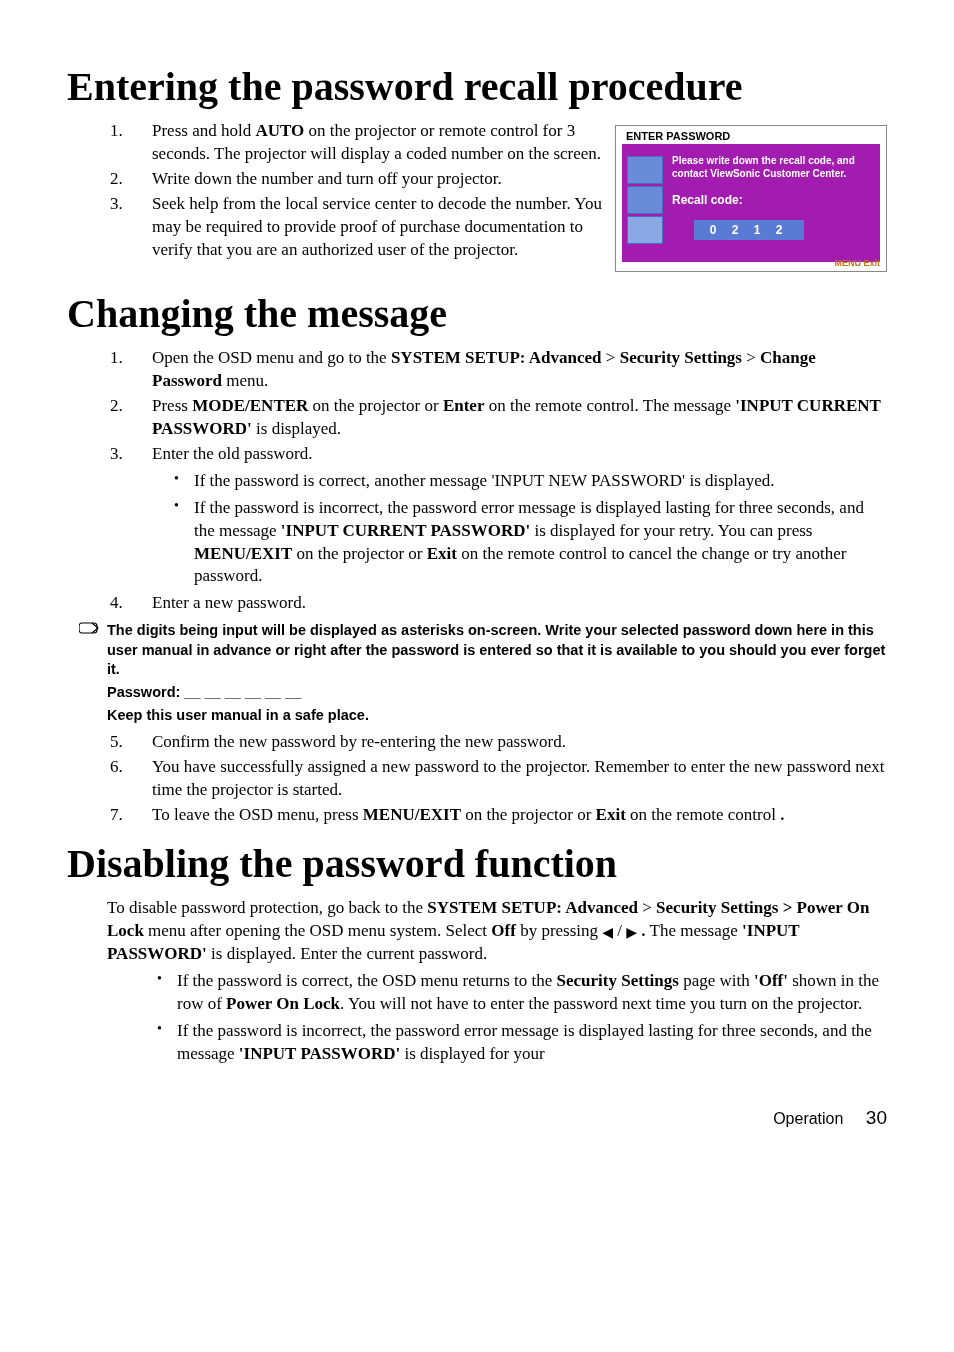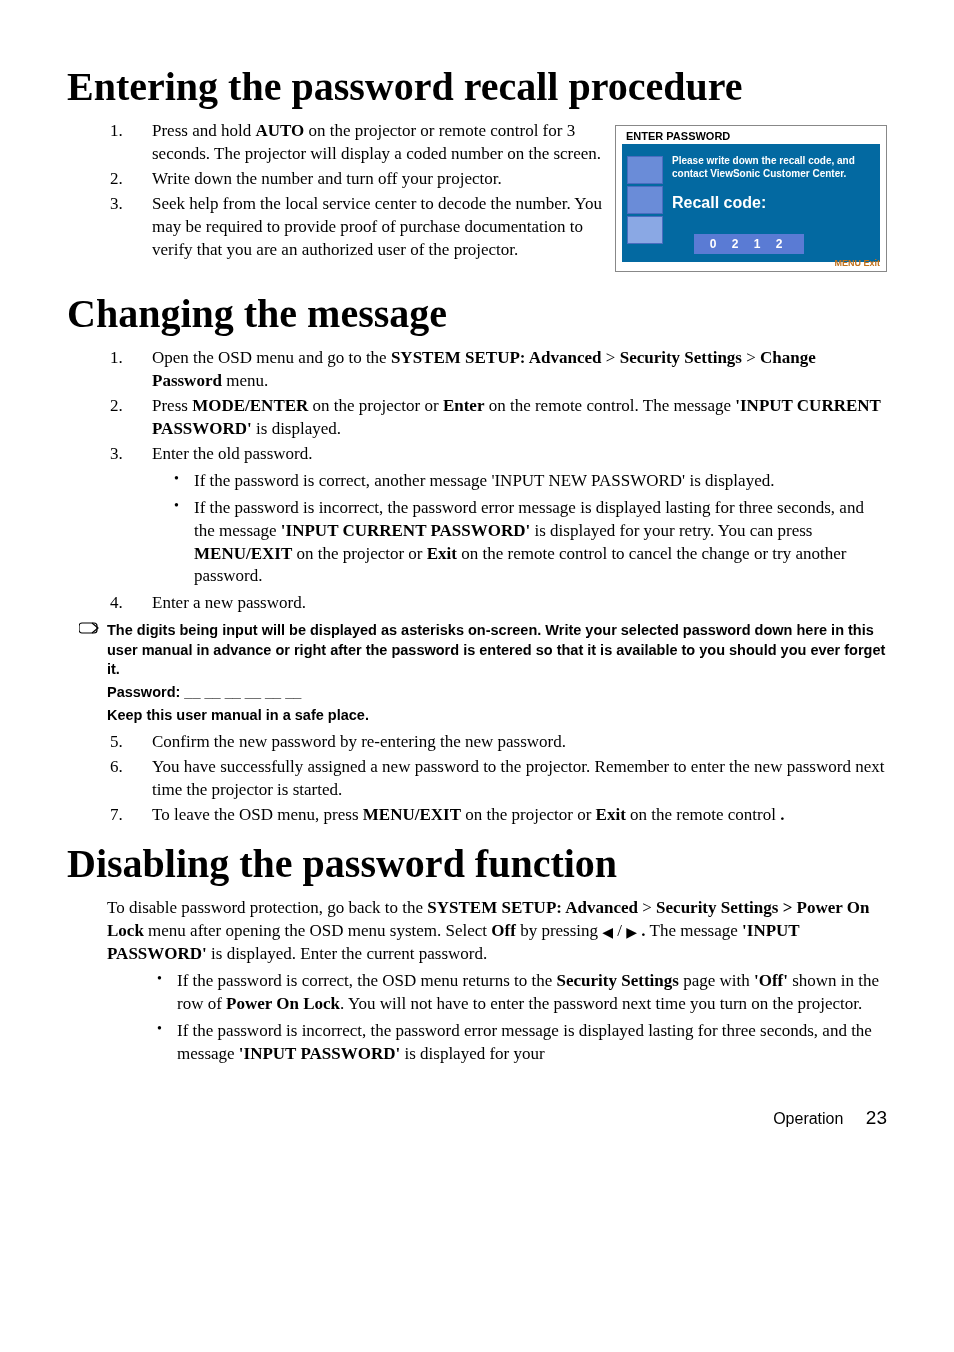"Please write down the recall" .figure-inner { background: #0369a1 -> #a21caf }
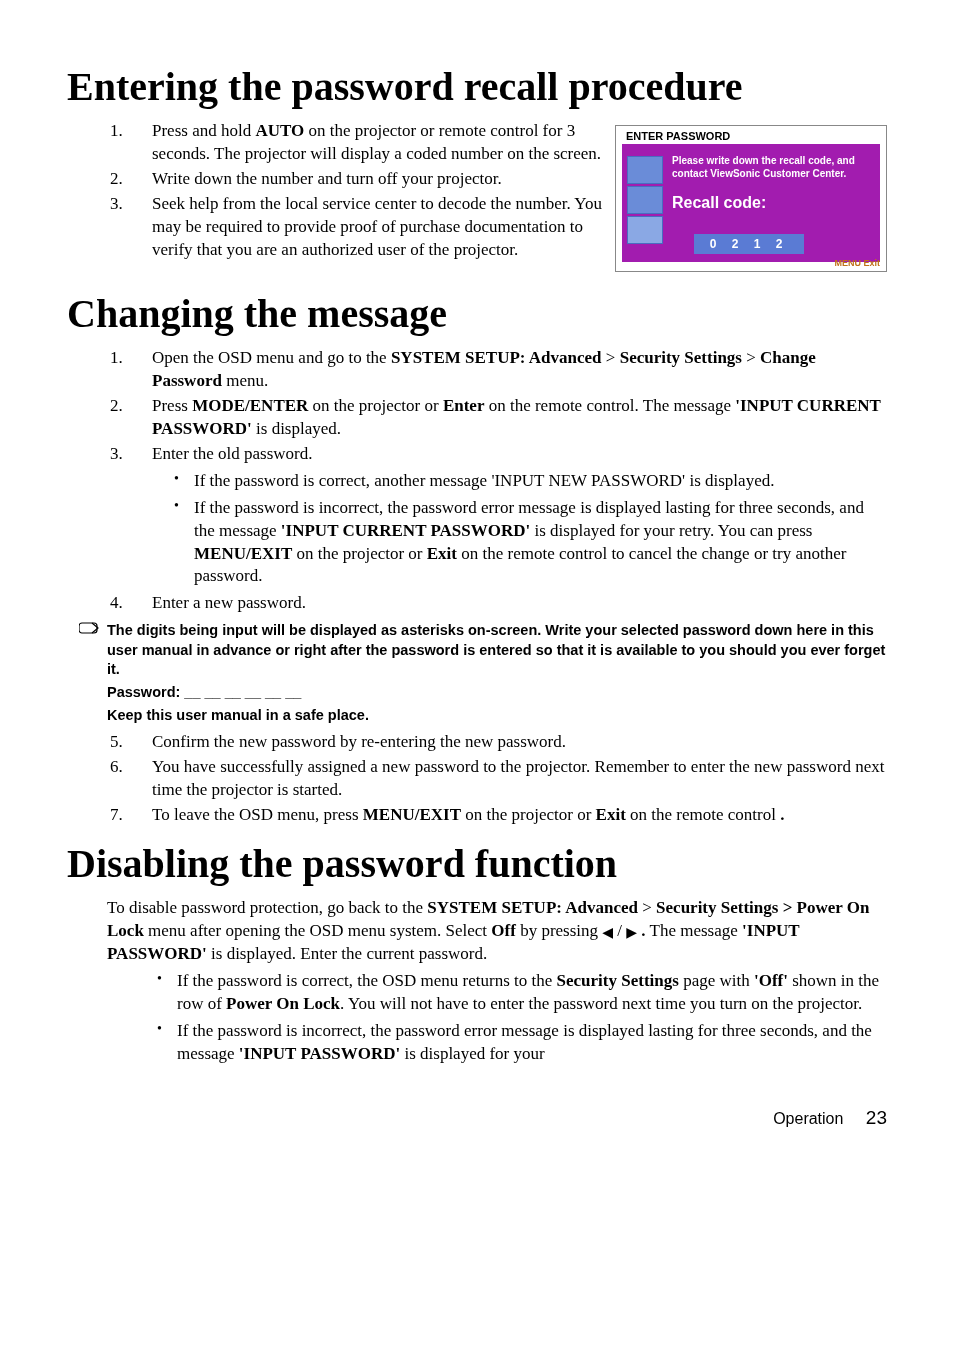"Recall code:" .figure-label { font-size: 16px -> 12px; padding: 12px 0 20px 50px -> 12px 0 12px 50px }
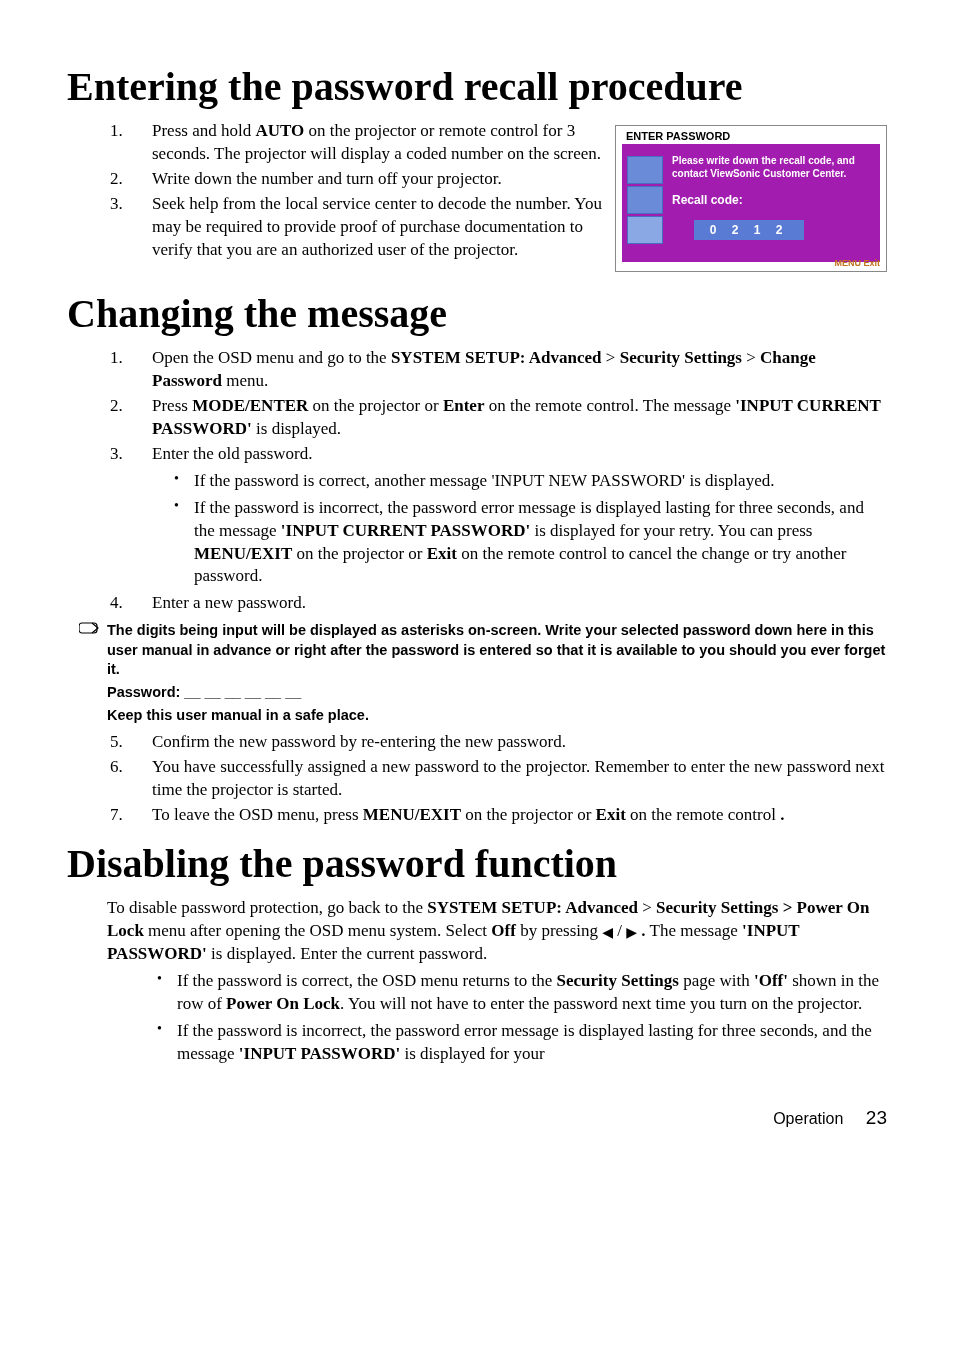"23" span.pn { text: 23 -> 30 }
